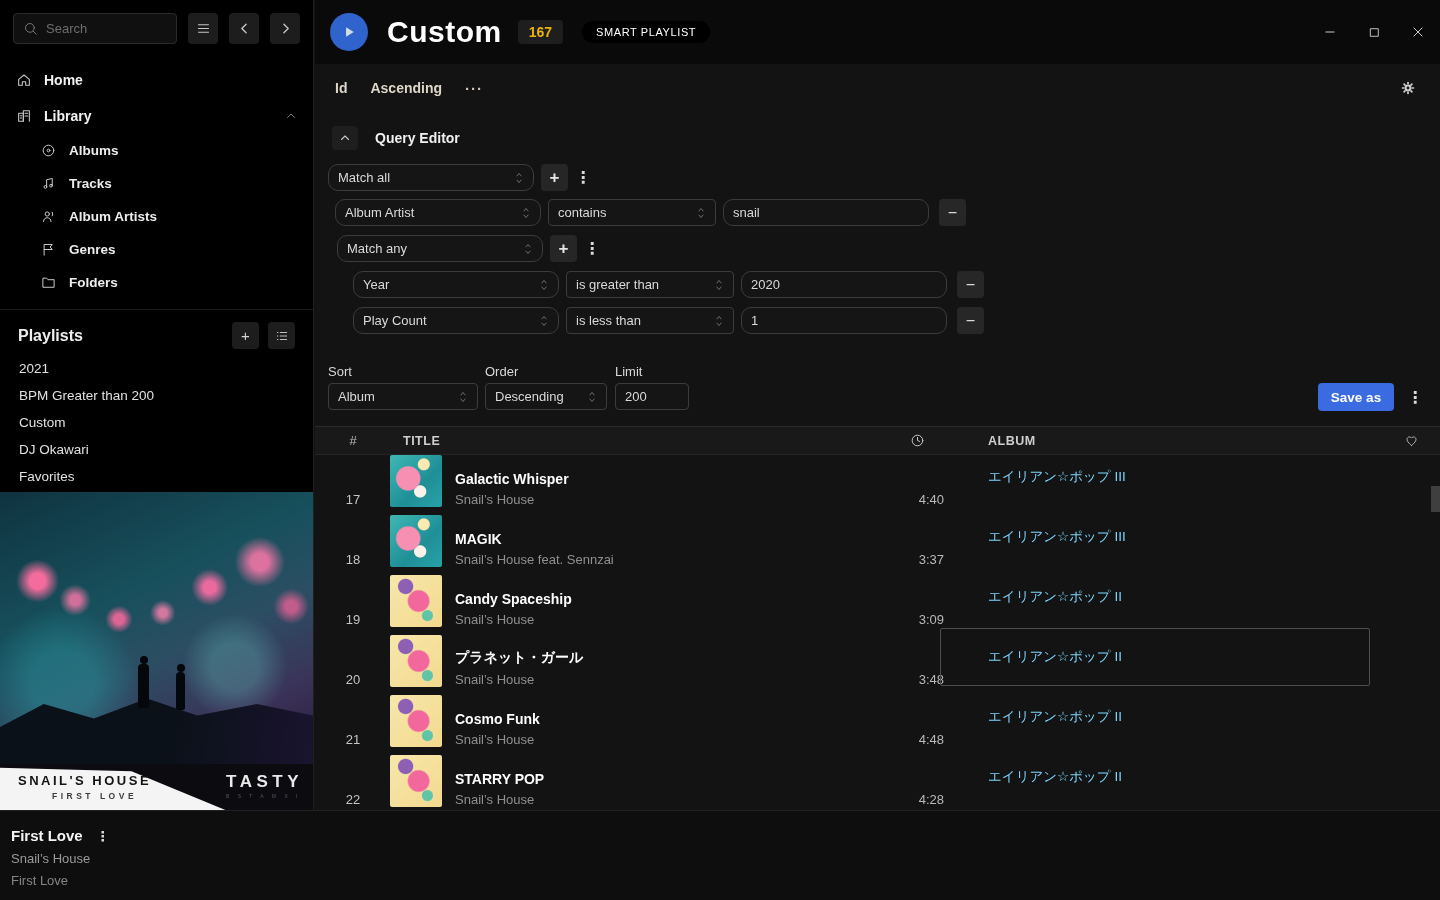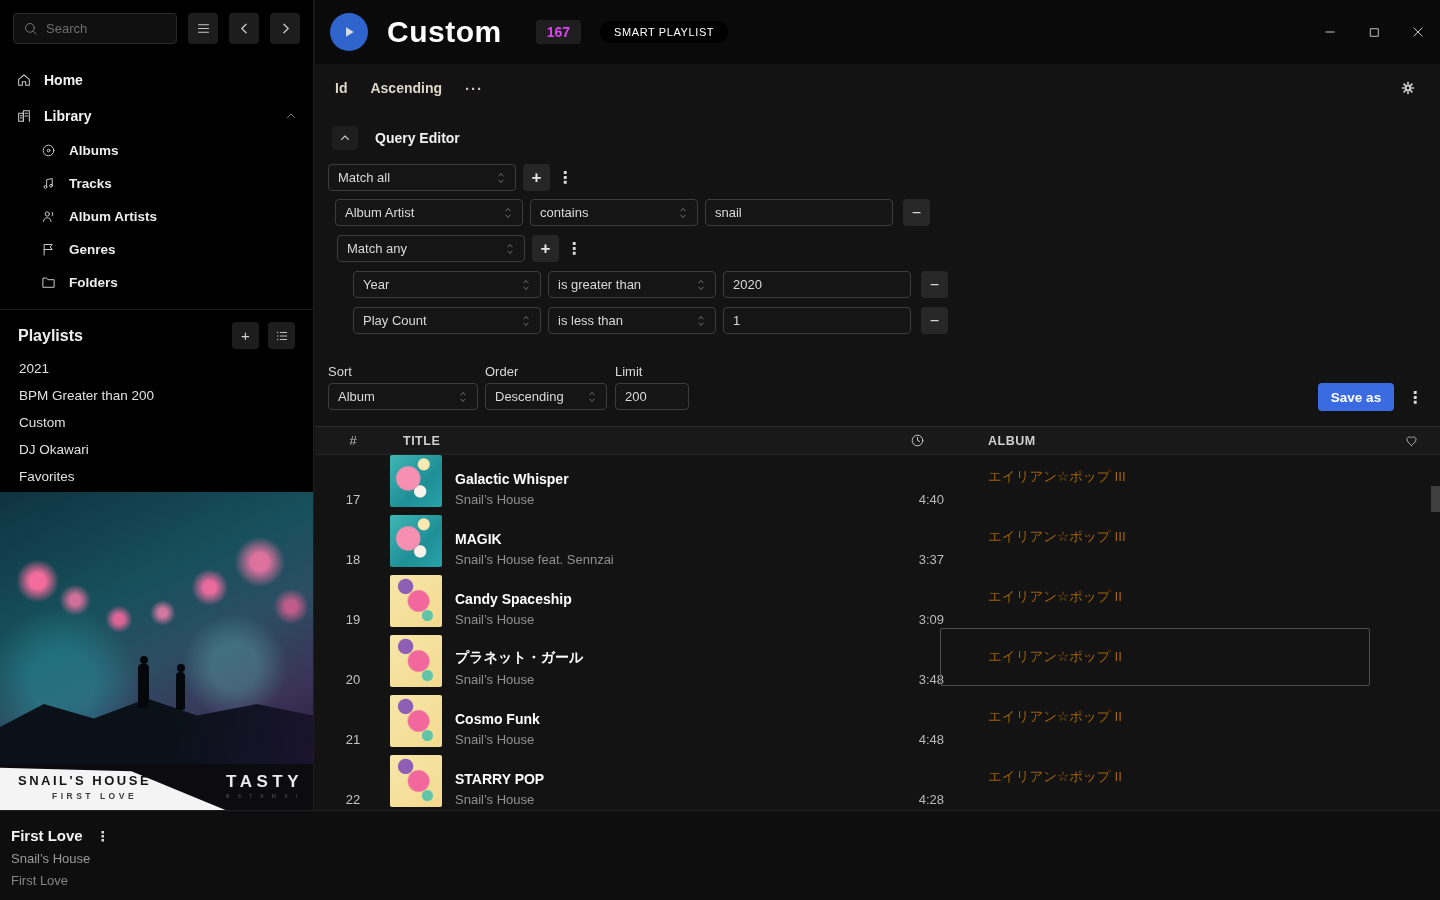"167" .count-badge { color: #d946ef -> #eab308; margin-left: 34px -> 16px }
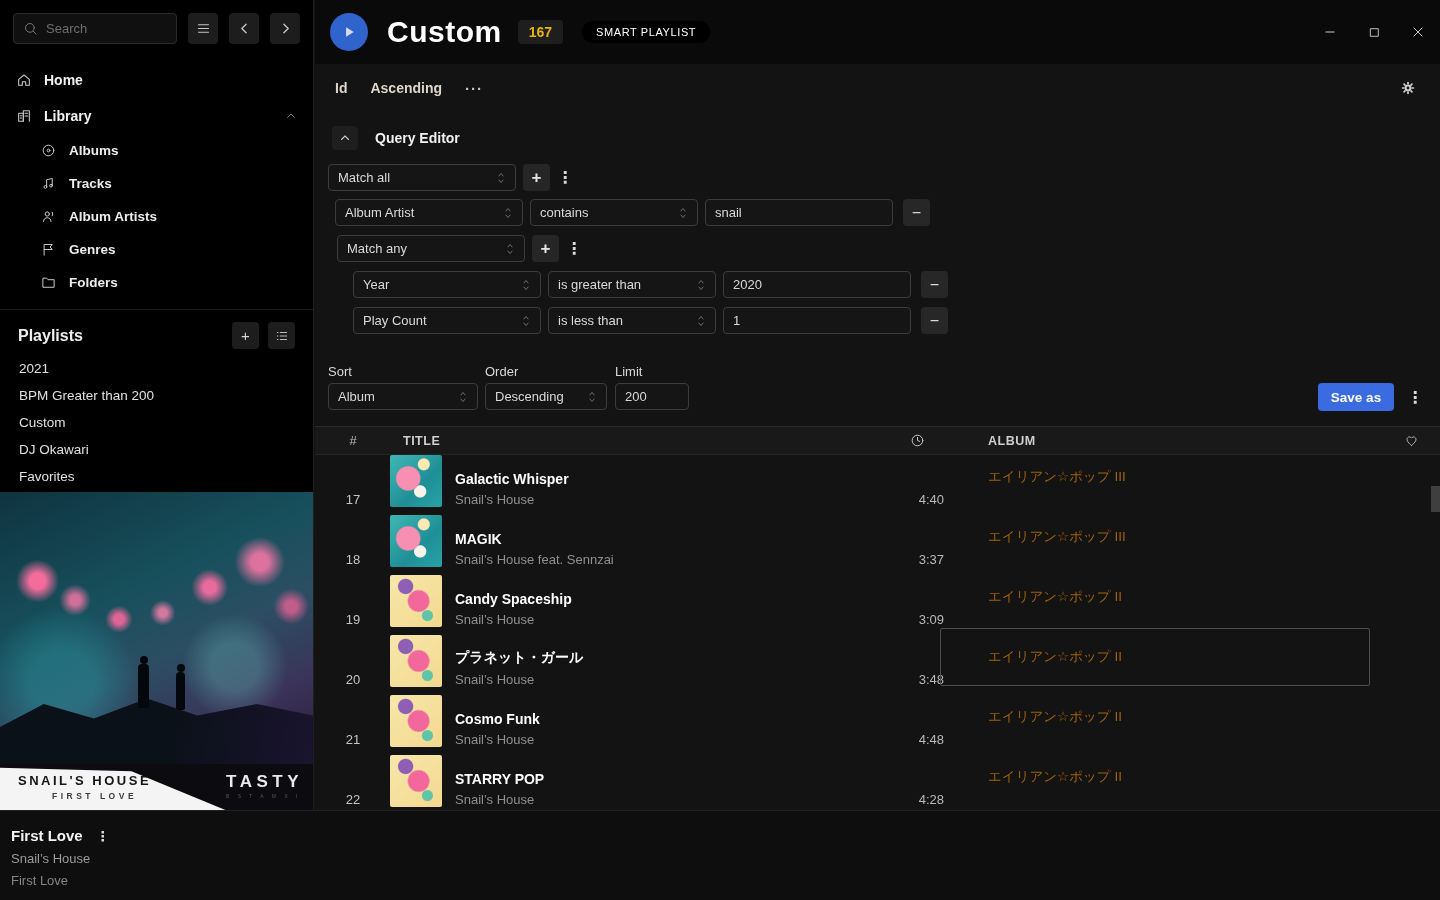"Match all" .w170 { border-radius: none -> 10px; width: 188px -> 206px }
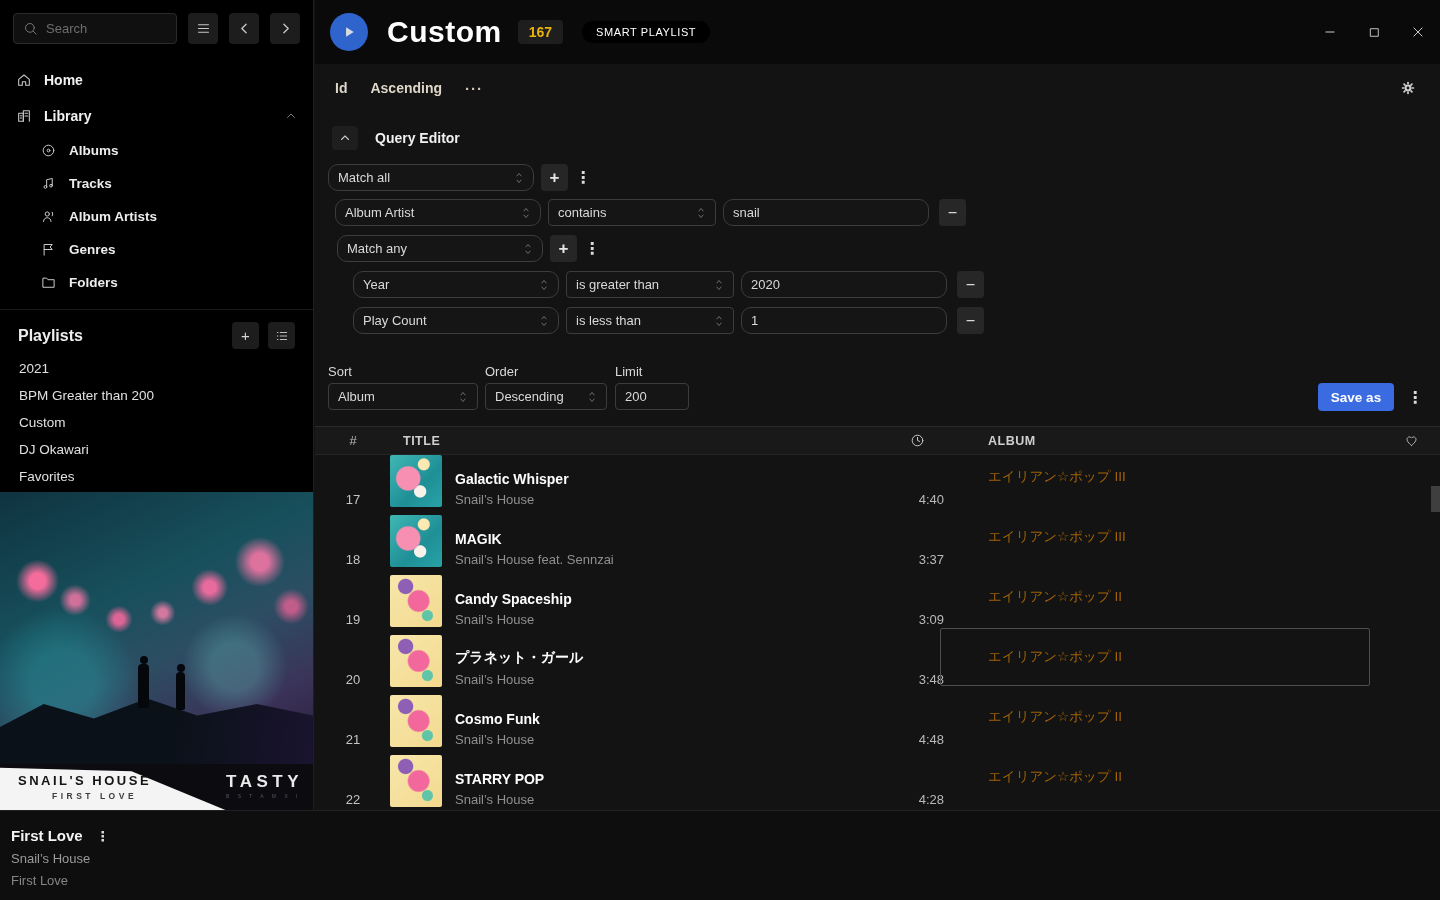"エイリアン☆ポップ III" .col-album { color: #a16207 -> #7dd3fc }
